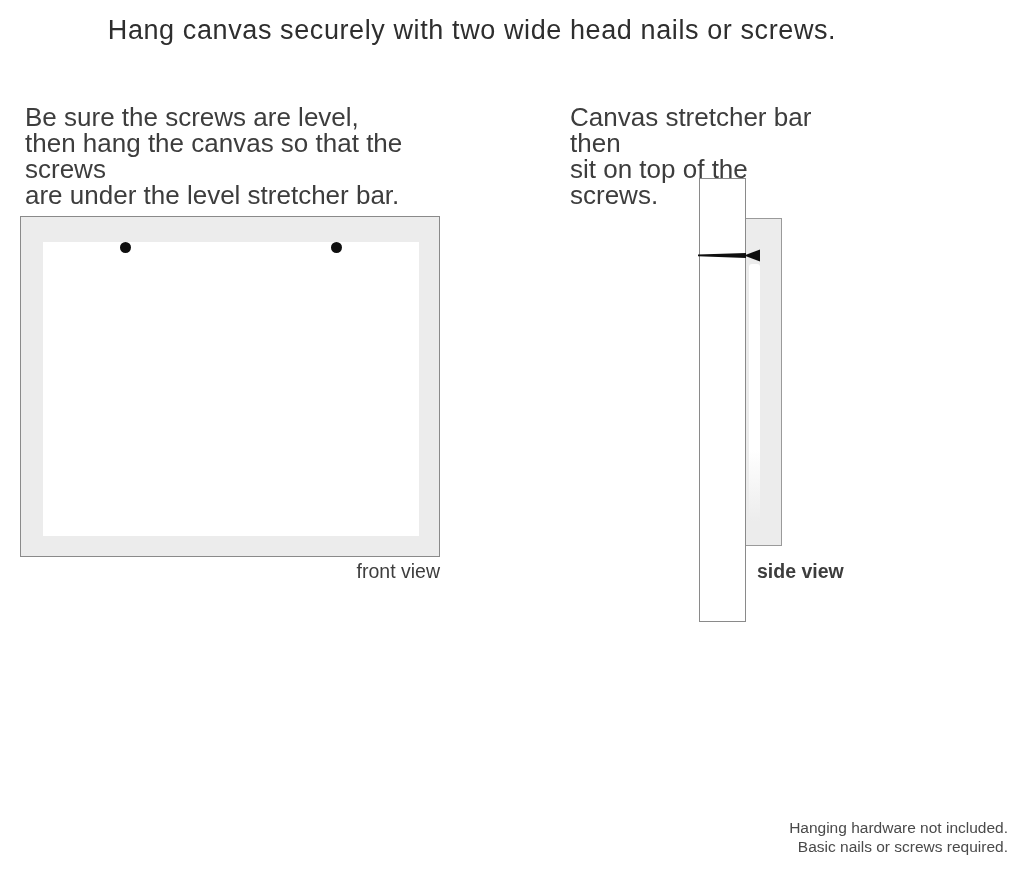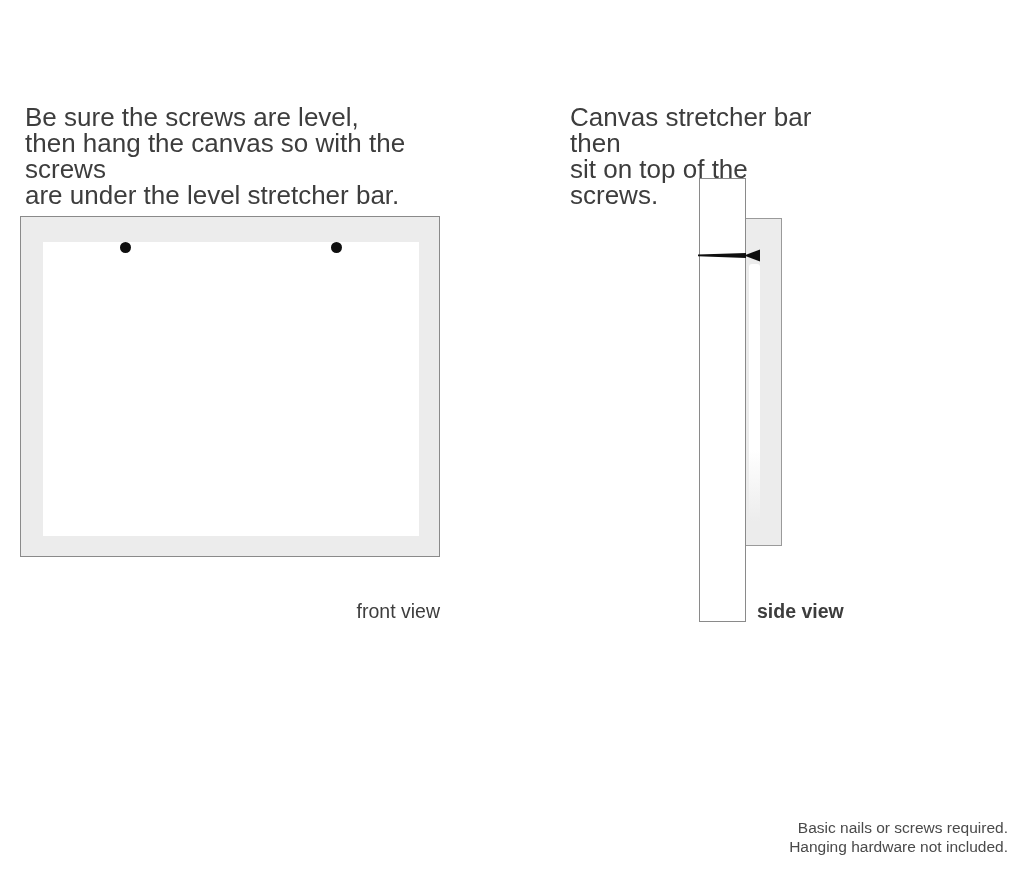"Hang canvas securely with two" div.title { html: none -> <div>Hang canvas securely with two wide head nails or screws.</div> }
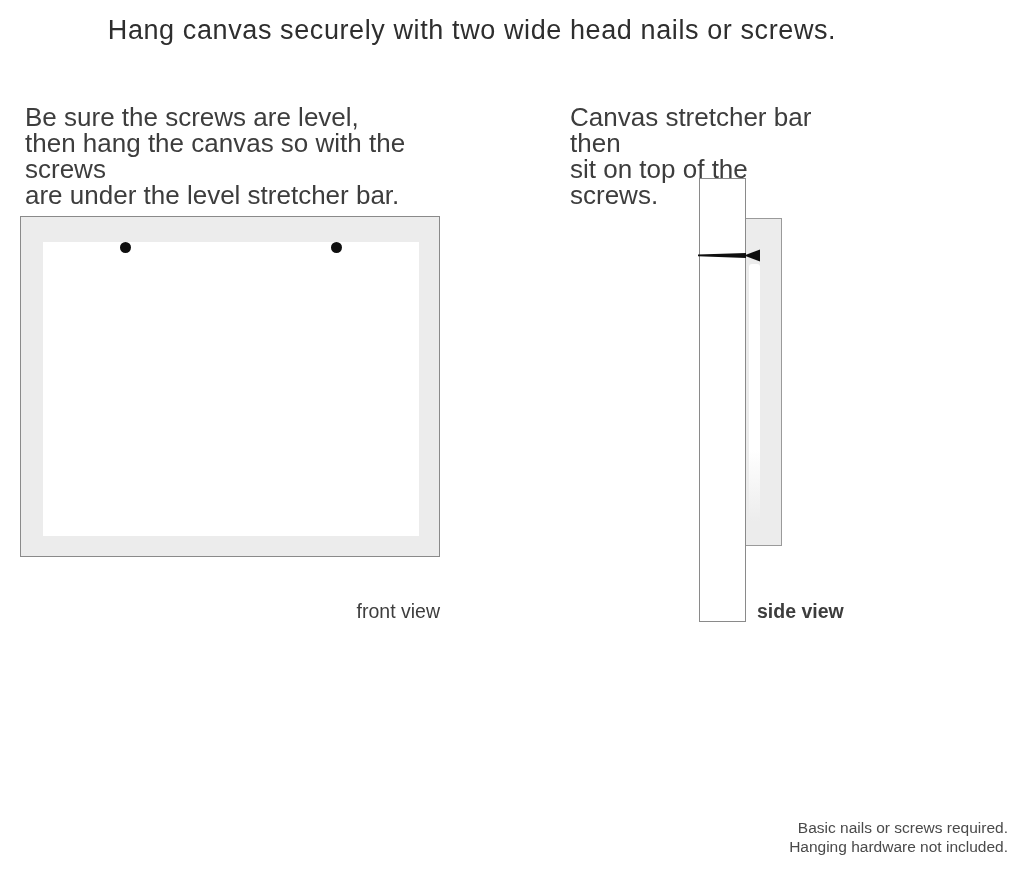"then hang the canvas so" div { text: with -> that }
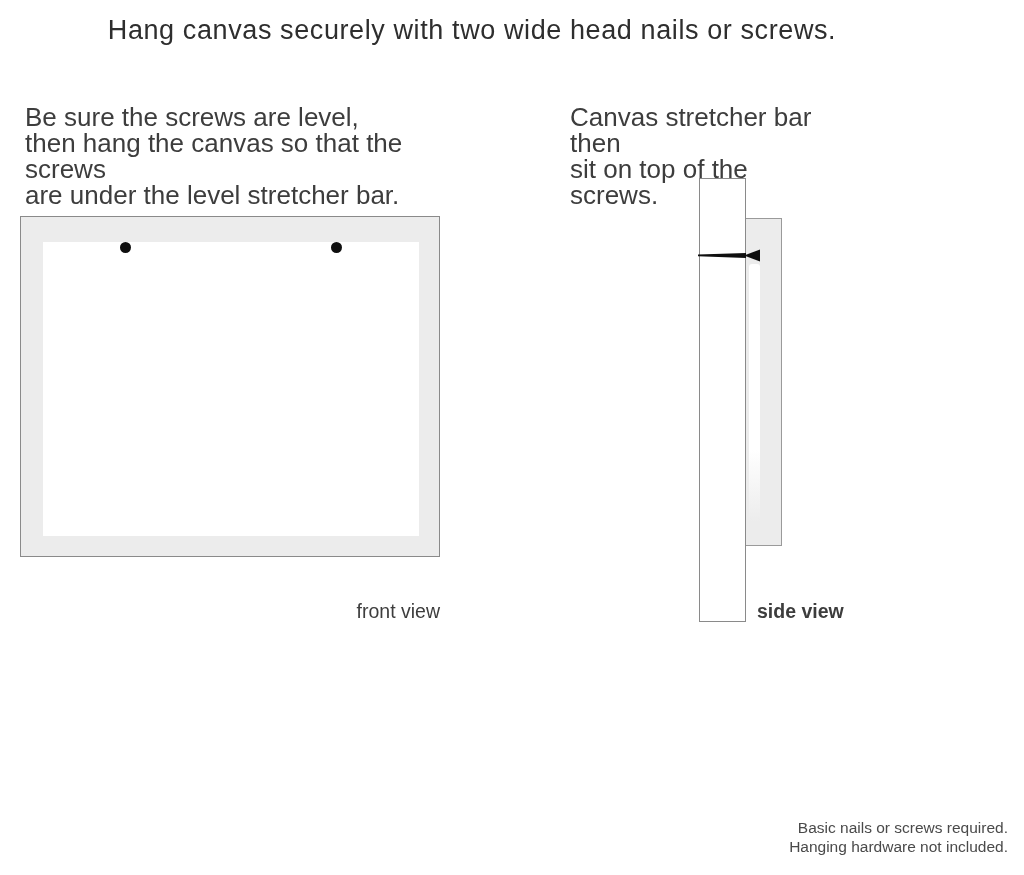"front view" .caption { margin-top: 40px -> none }
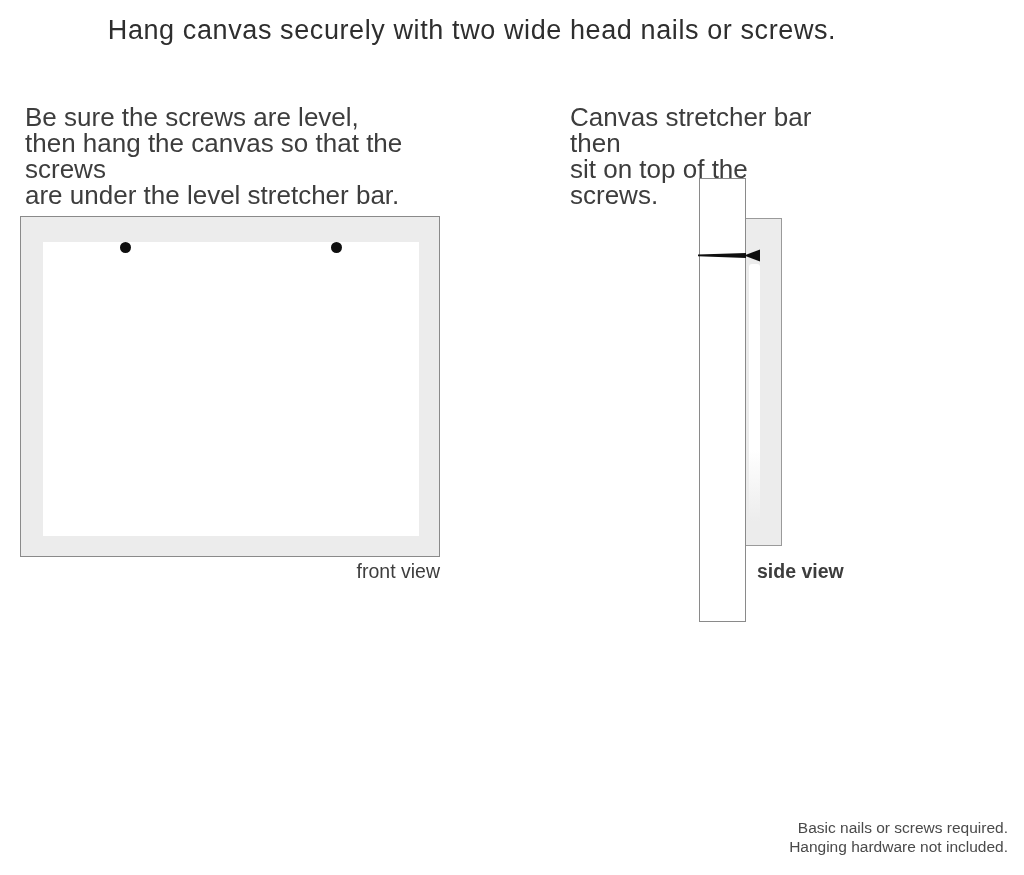"Basic nails or screws required." div { order: before "Hanging hardware not included." -> after "Hanging hardware not included." }
